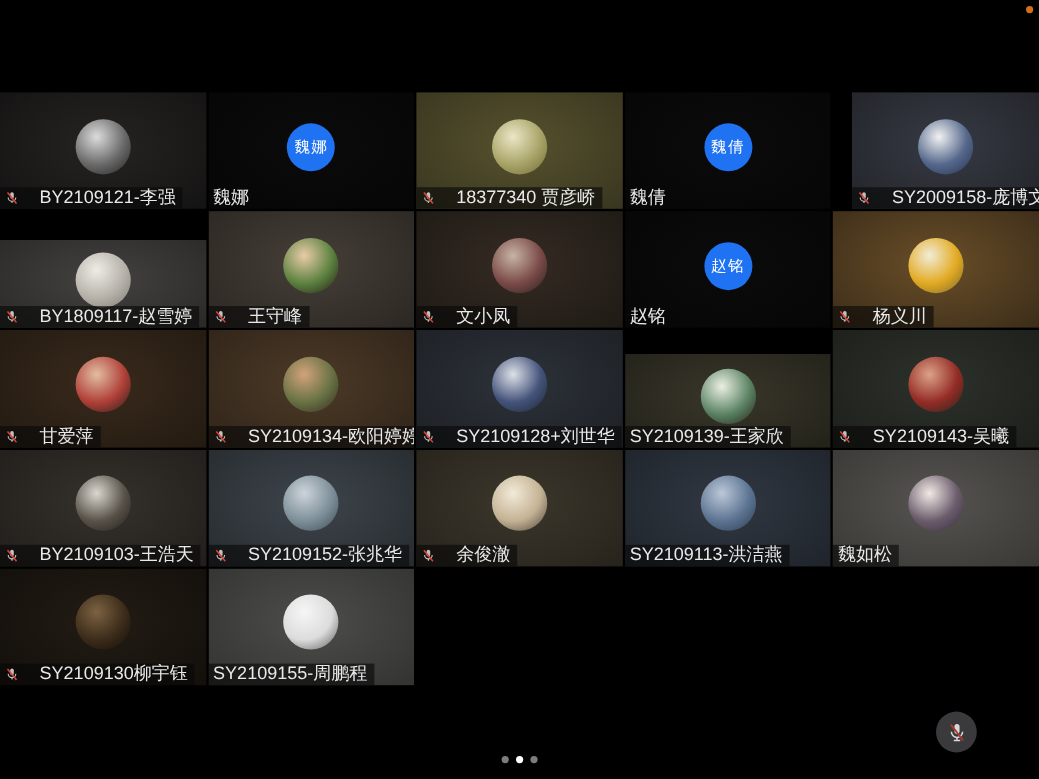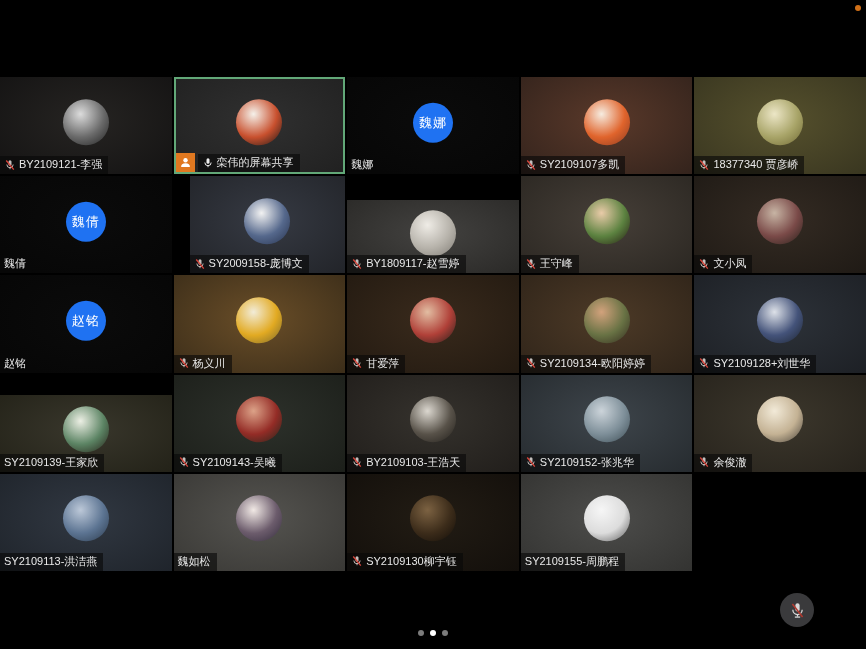"BY2109121-李强" .label { align-items: center -> flex-end; font-size: 11px -> 15px; gap: 3px -> 17px }
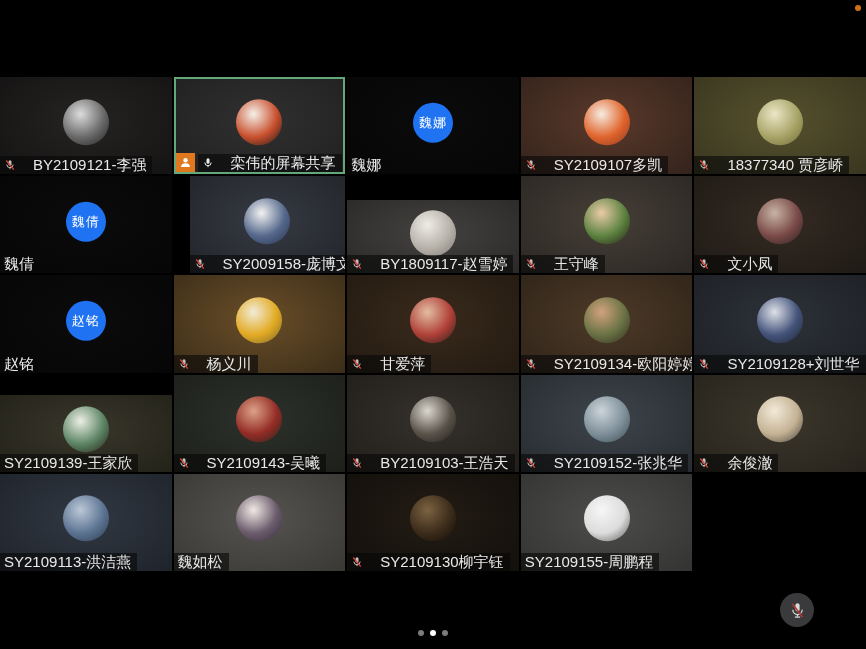"栾伟的屏幕共享" div.tile { html: <div> <div></div> <div> <svg> <circle></circle> <path></path> </svg> </div> <div> <svg> <rect></rect> <path></path> <line></line> </svg> <span>栾伟的屏幕共享</span> </div> </div> -> none }
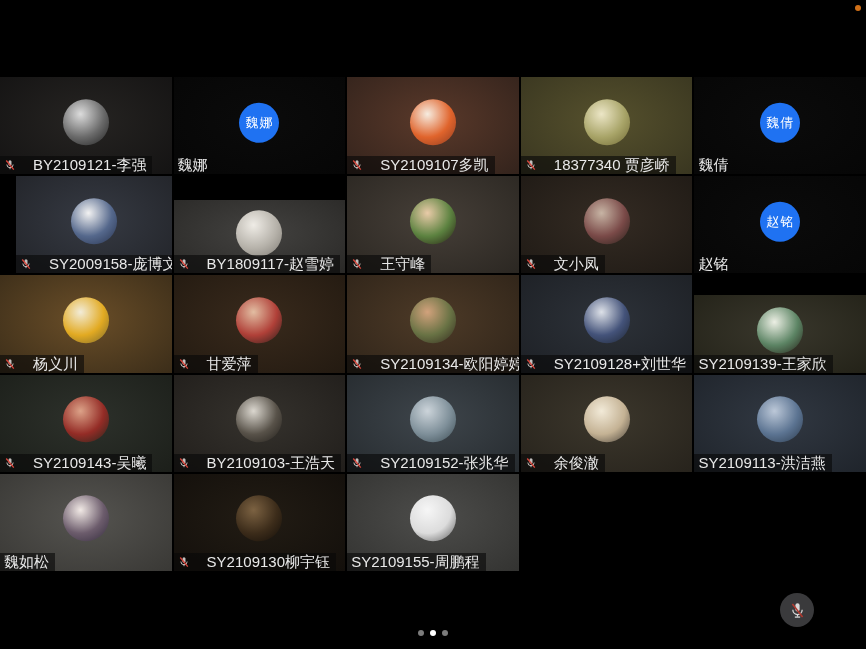"SY2109107多凯" div.tile { html: <div> <div></div> <div> <svg> <rect></rect> <path></path> <line></line> <line></line> </svg> <span>SY2109107多凯</span> </div> </div> -> none }
